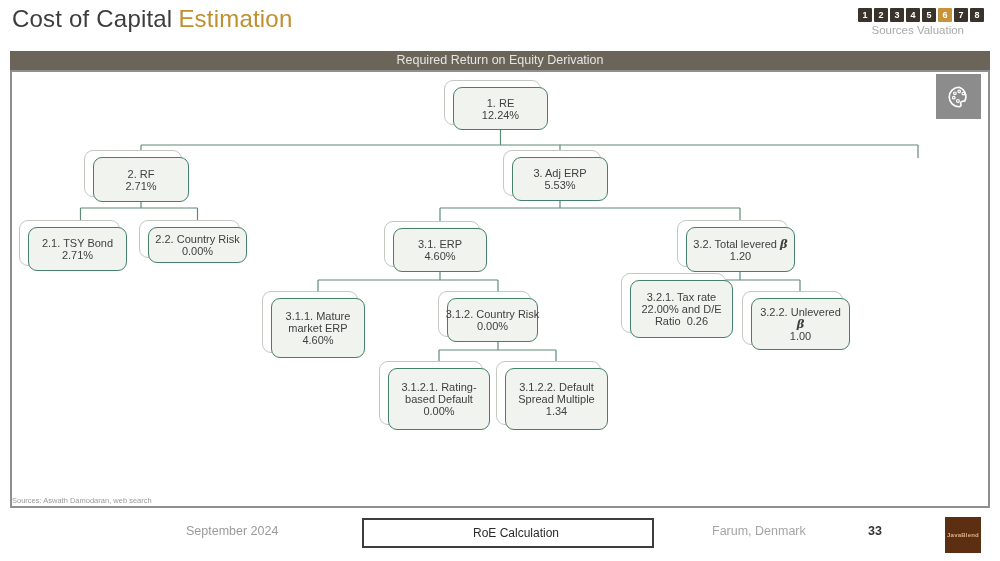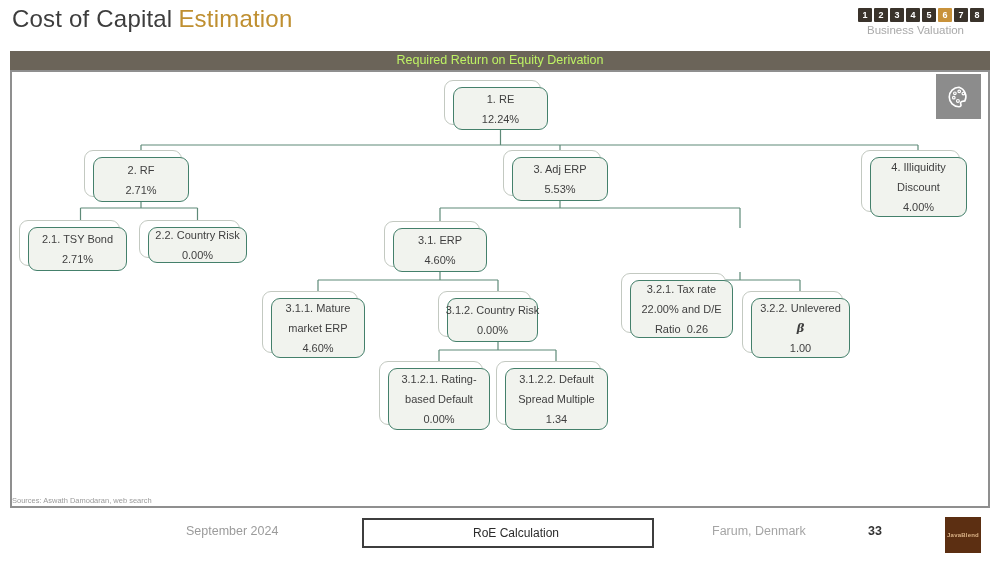"Business Valuation" div.pager-sub { text: Business -> Sources }
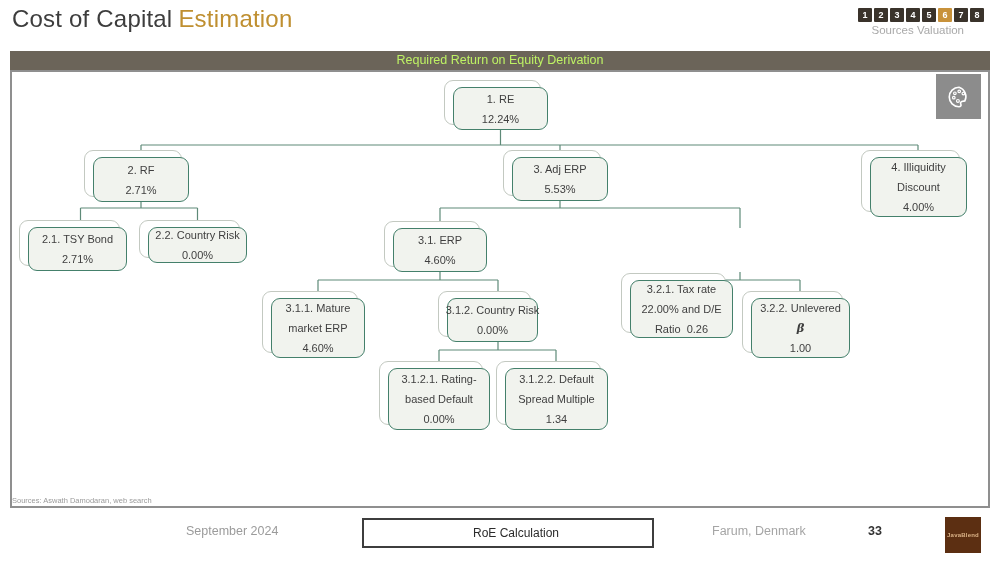"Required Return on Equity Derivation" .band { color: #bef264 -> #e5e5e5 }
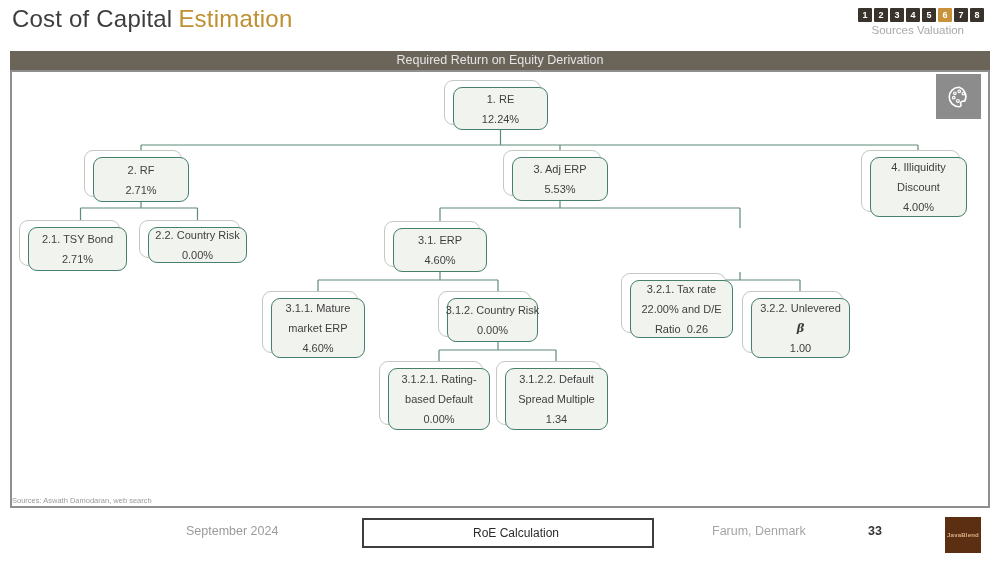"1. RE" .node .front { gap: 8px -> 0 }
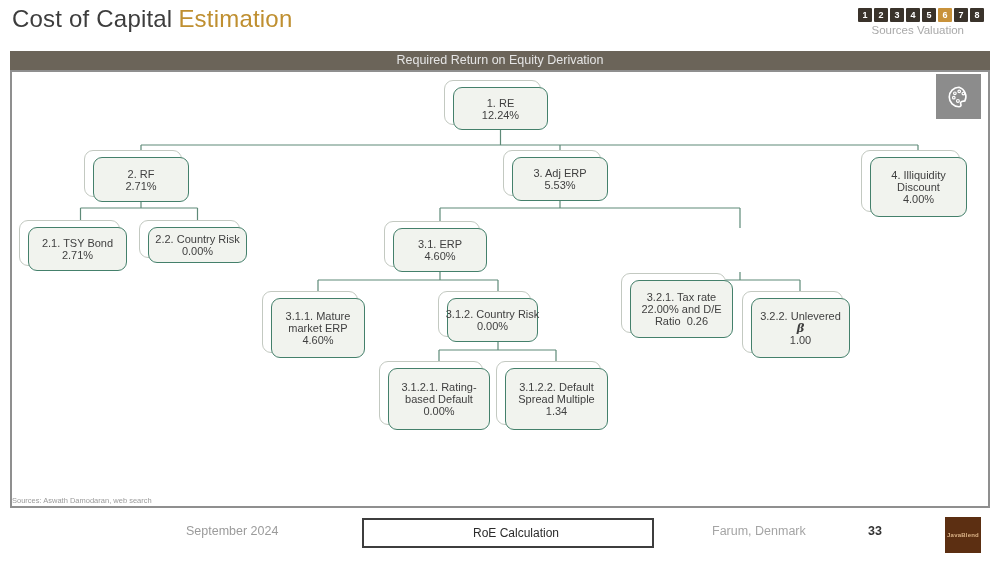"4. Illiquidity" div.node { html: <div> <div></div> <div> <div>4. Illiquidity</div> <div>Discount</div> <div>4.00%</div> </div> </div> -> none }
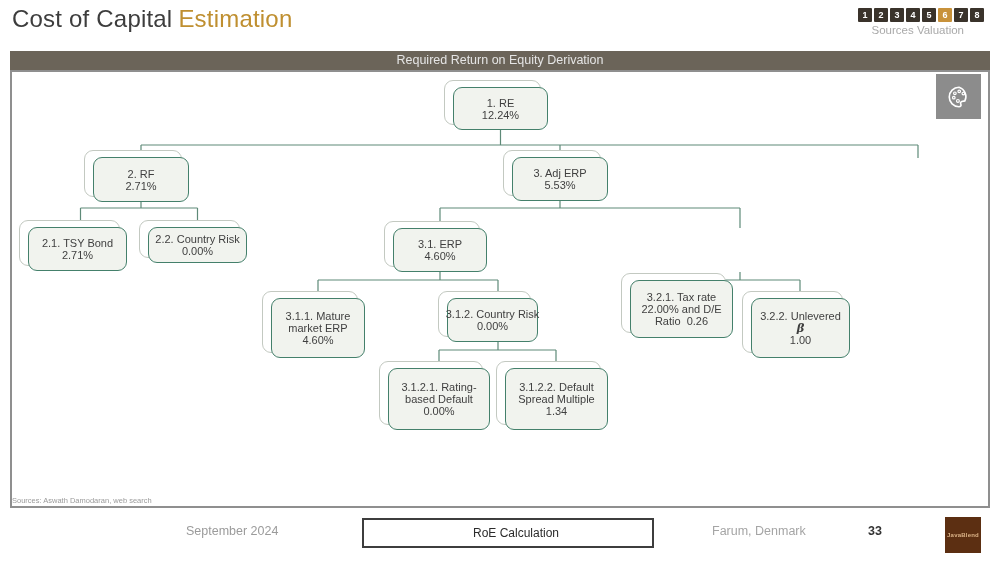"3.2. Total levered β" div.node { html: none -> <div> <div></div> <div> <div><span>3.2. Total levered</span>&nbsp;<span>β</span></div> <div>1.20</div> </div> </div> }
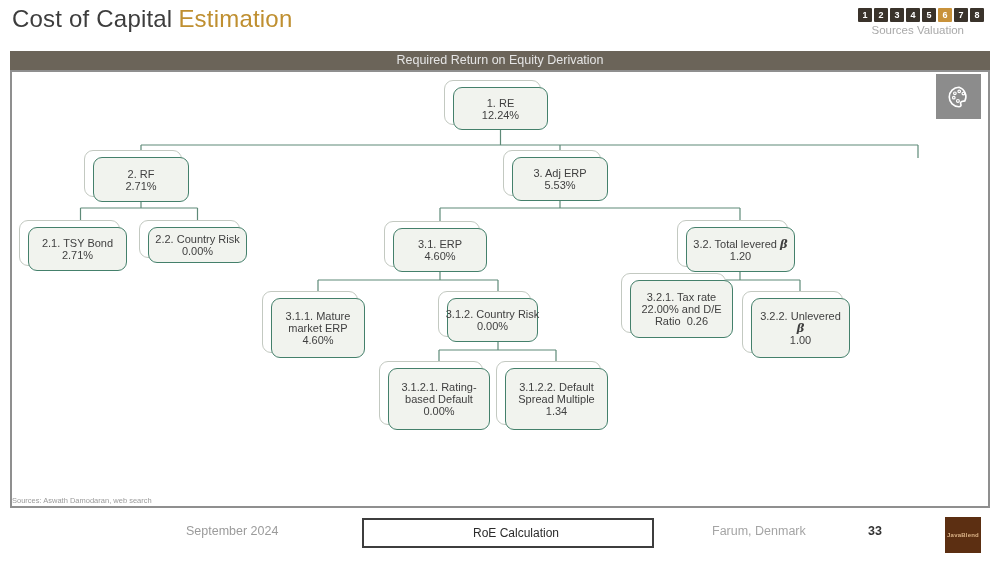"3.2.2. Unlevered" div.node { height: 60px -> 52px }
